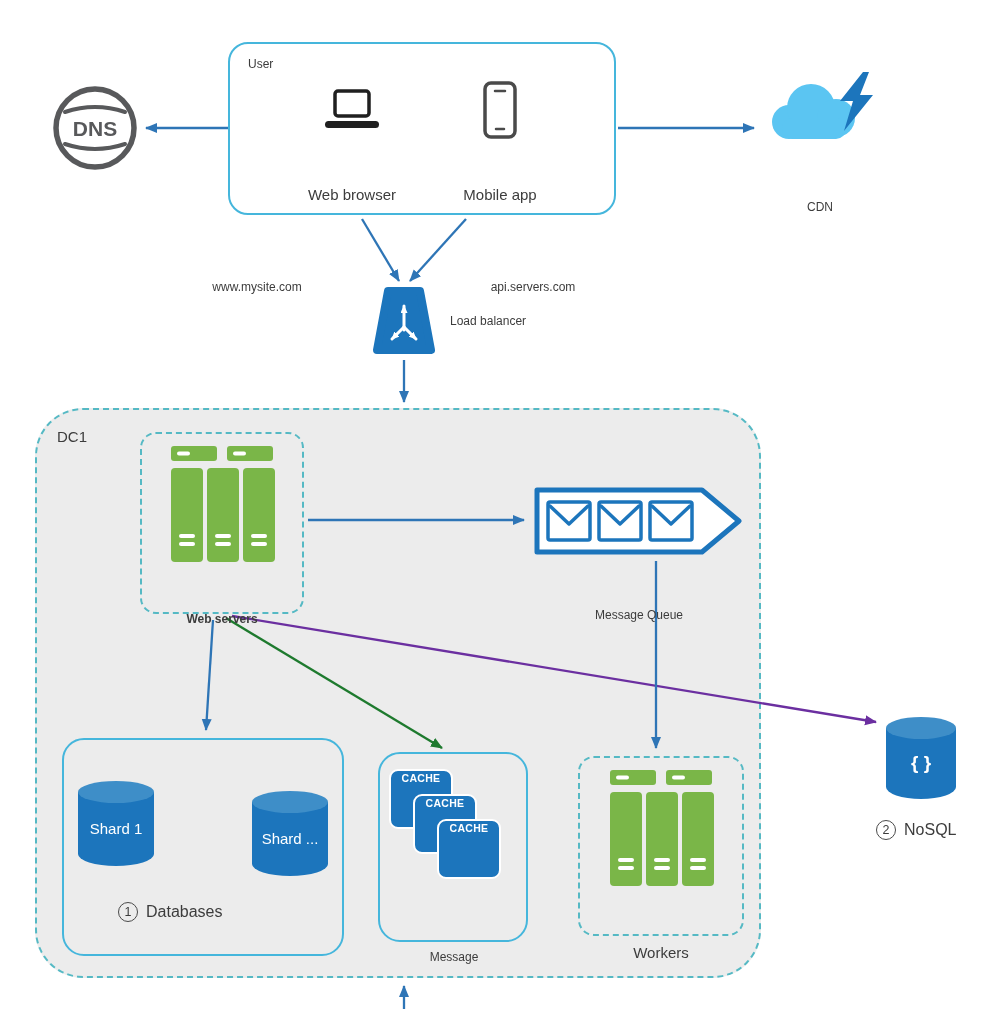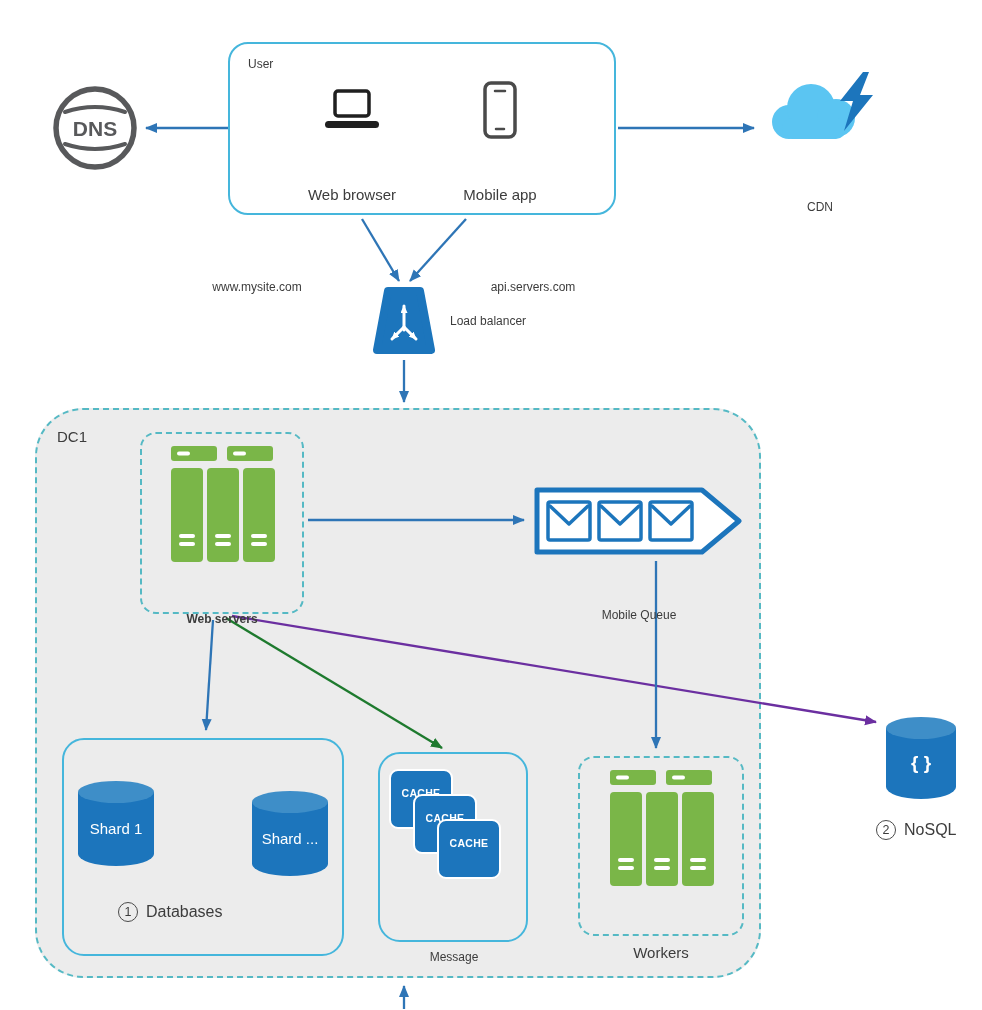"Mobile Queue" div.label { text: Mobile -> Message }
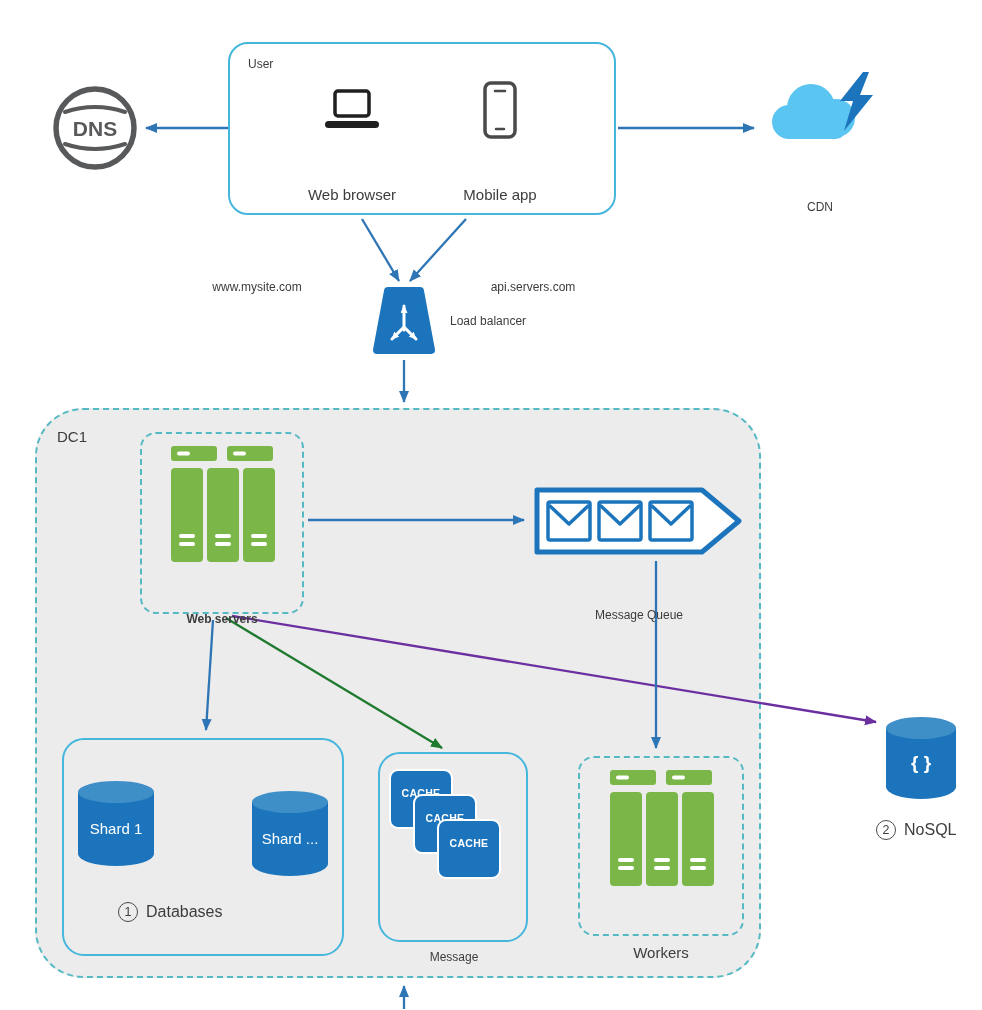"CACHE" .cache-square { padding-top: 16px -> 1px }
